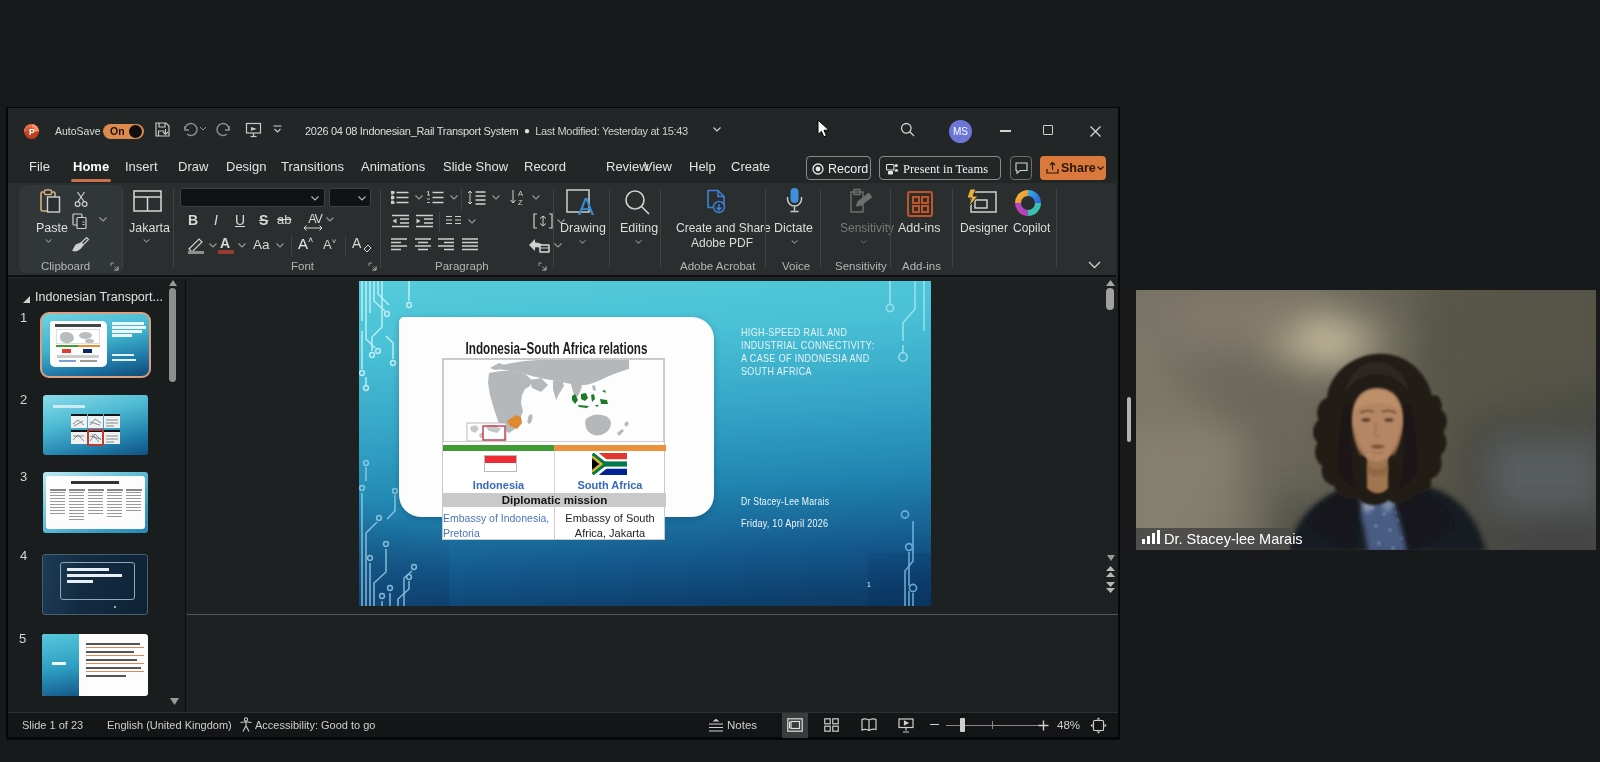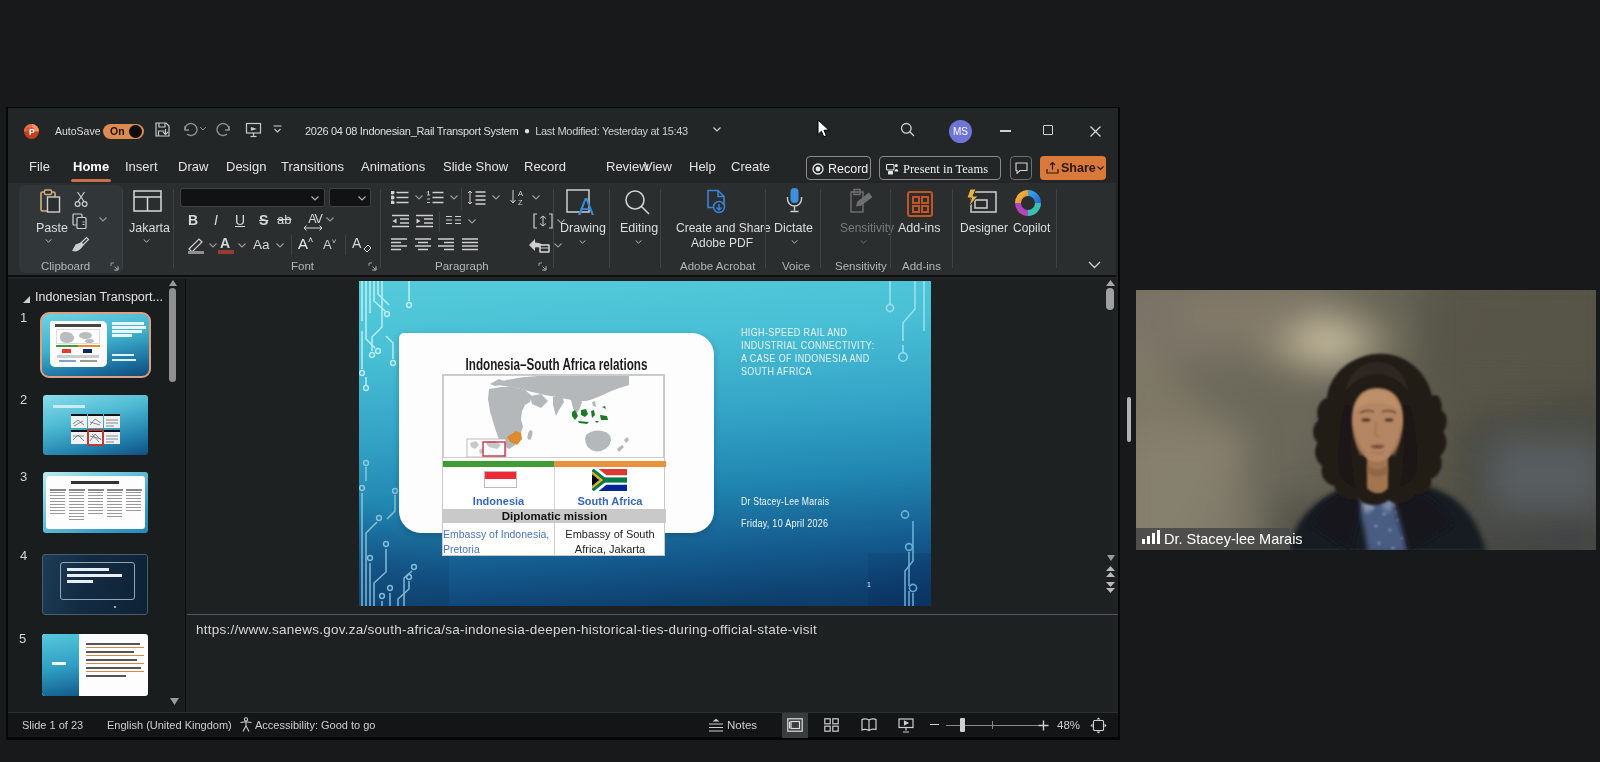"Indonesia–South Africa relations" div.abs { top: 52px -> 36px }
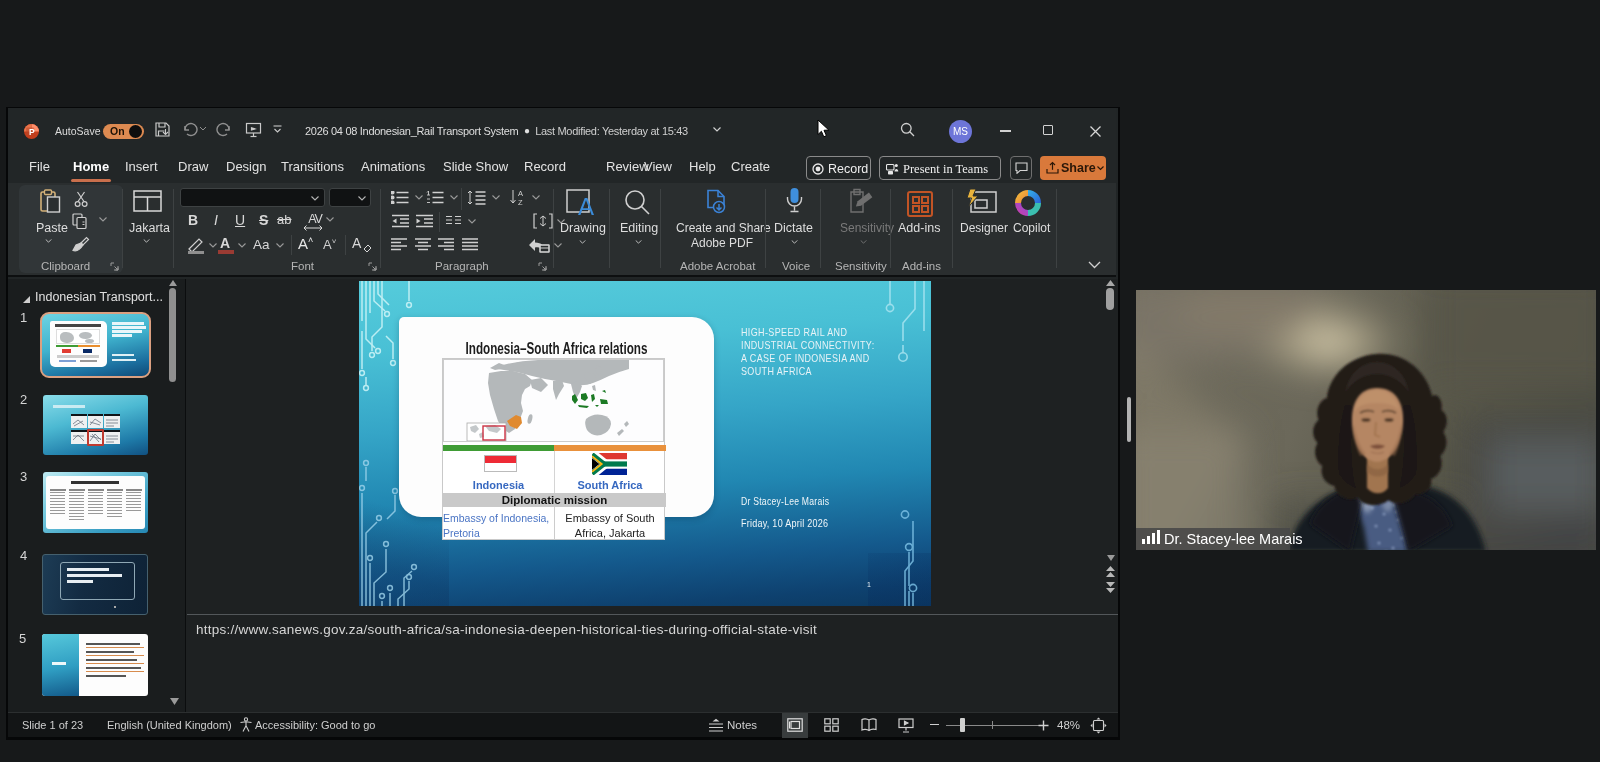"https://www.sanews.gov.za/south-africa/s" div.abs { html: <div>https://www.sanews.gov.za/south-africa/sa-indonesia-deepen-historical-ties-during-official-state-visit</div> -> none }
